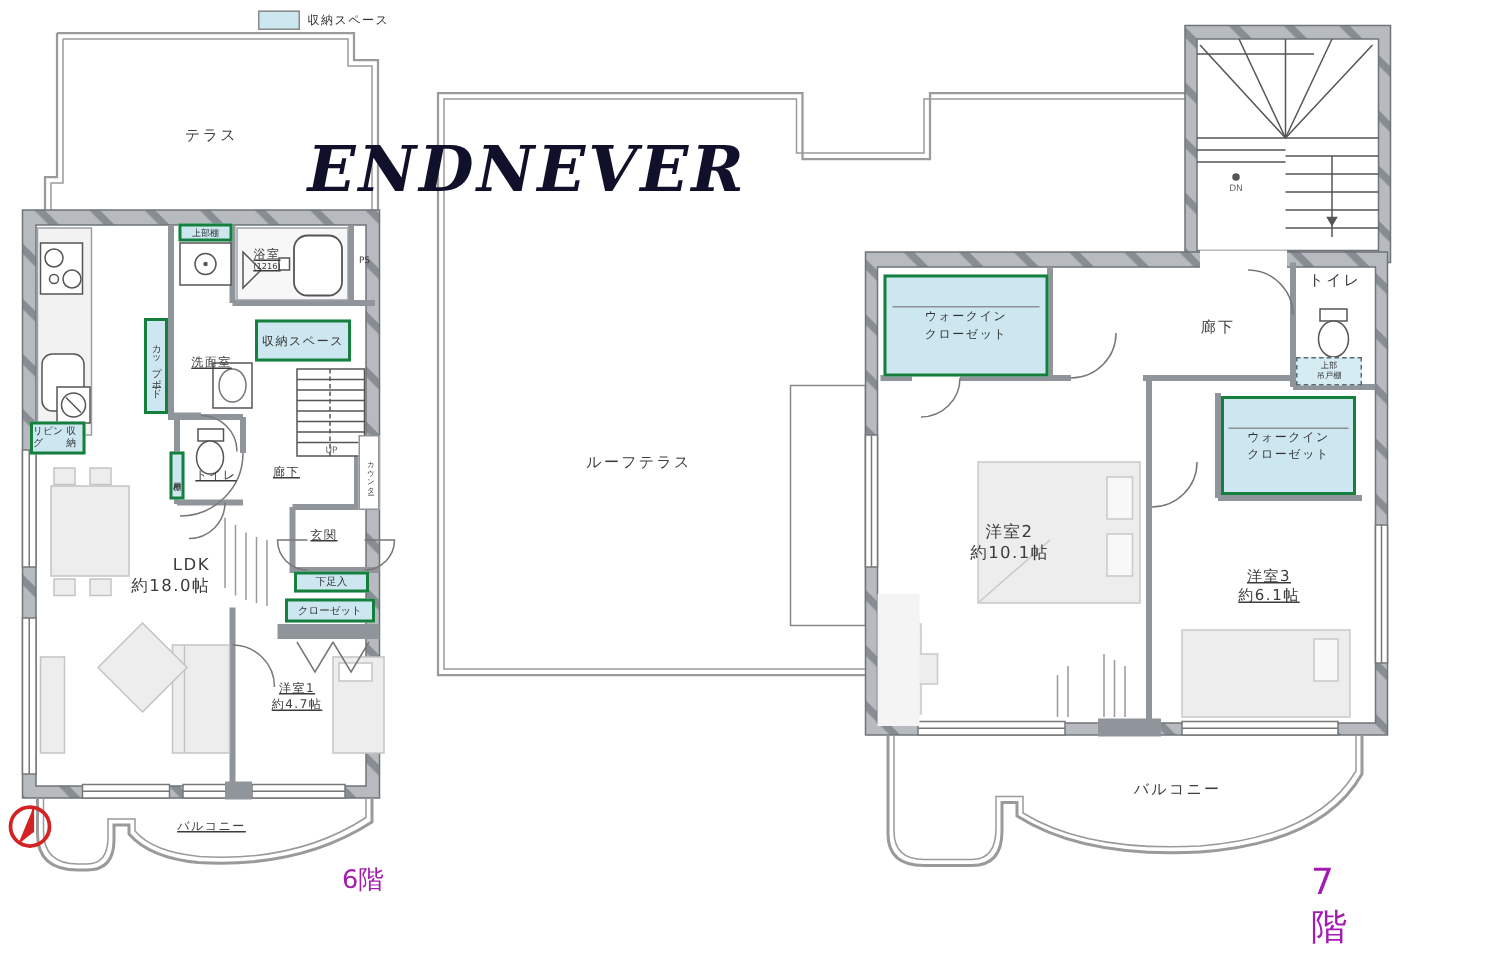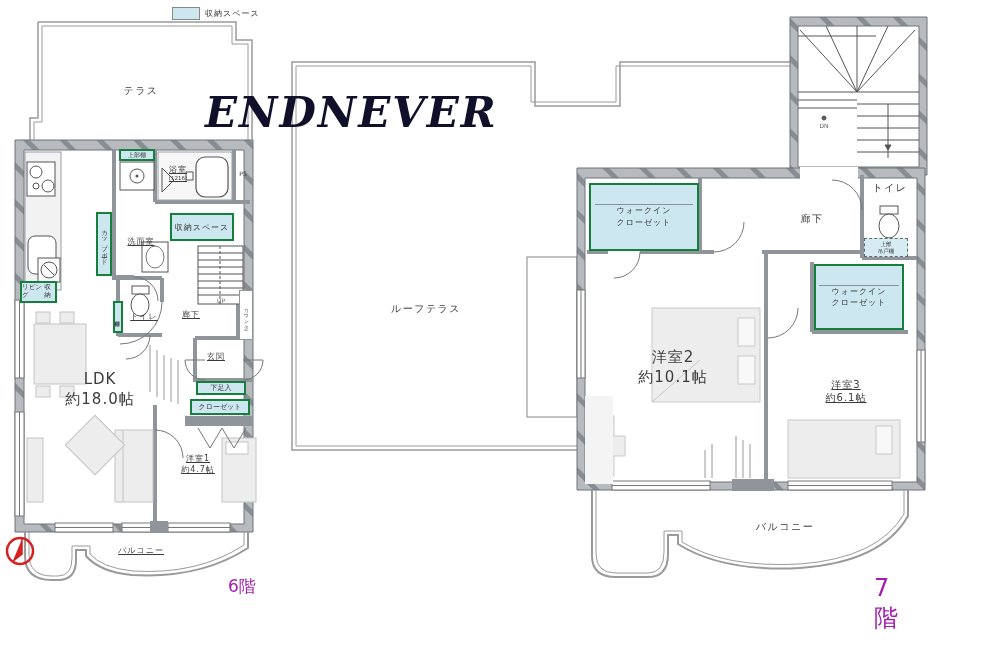"洋室2" .s11 { font-size: 15px -> 11px }
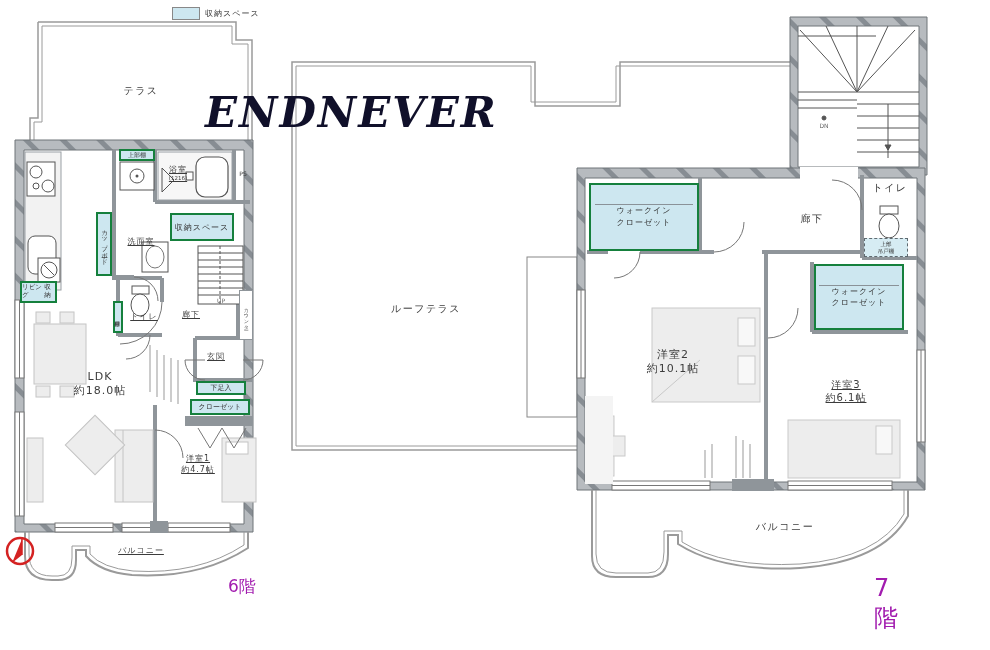"LDK" div.lbl { text-align: none -> right }
